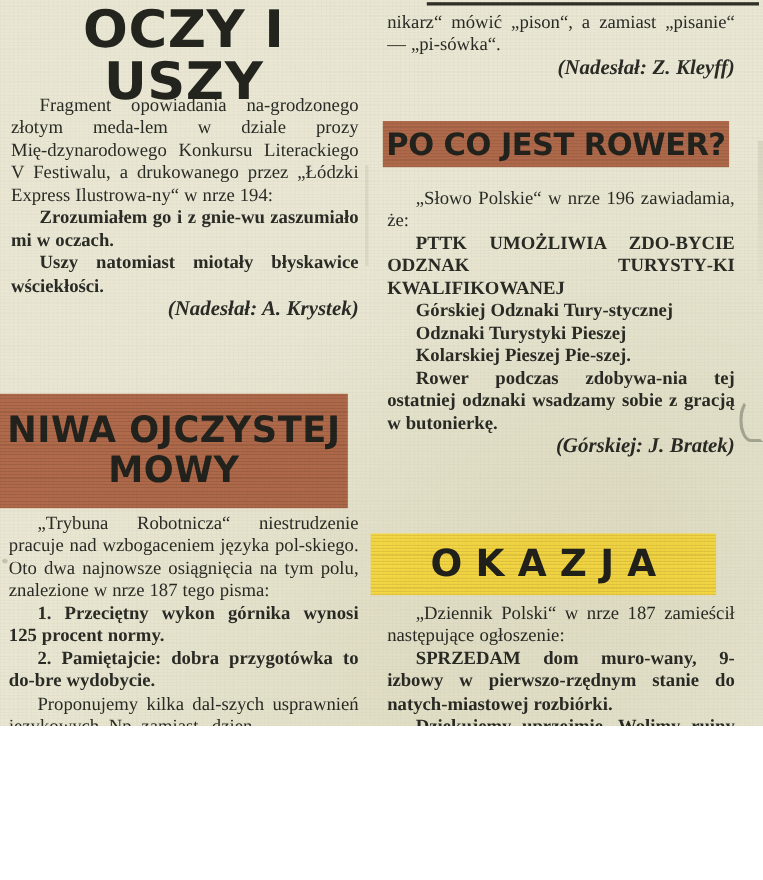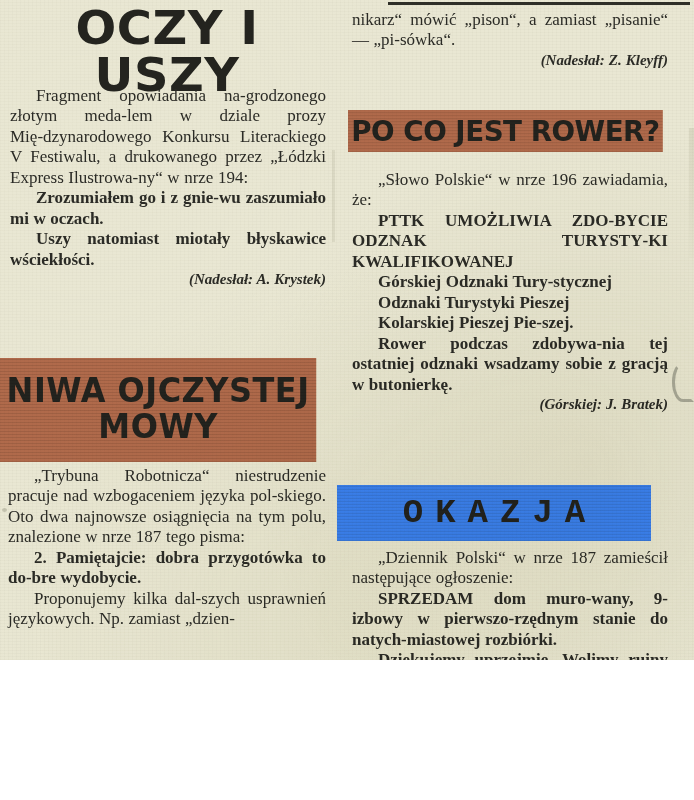"(Nadesłał: Z. Kleyff)" .para.sig { font-size: 15px -> 19px }
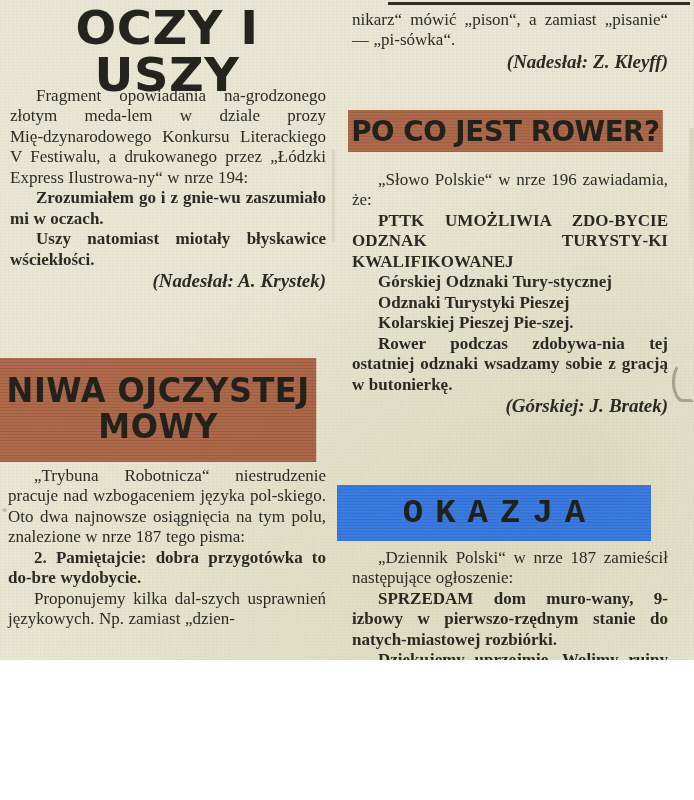"OKAZJA" .banner-olive { background: #3b82f6 -> #fde047; font-family: Liberation Mono, monospace -> none }
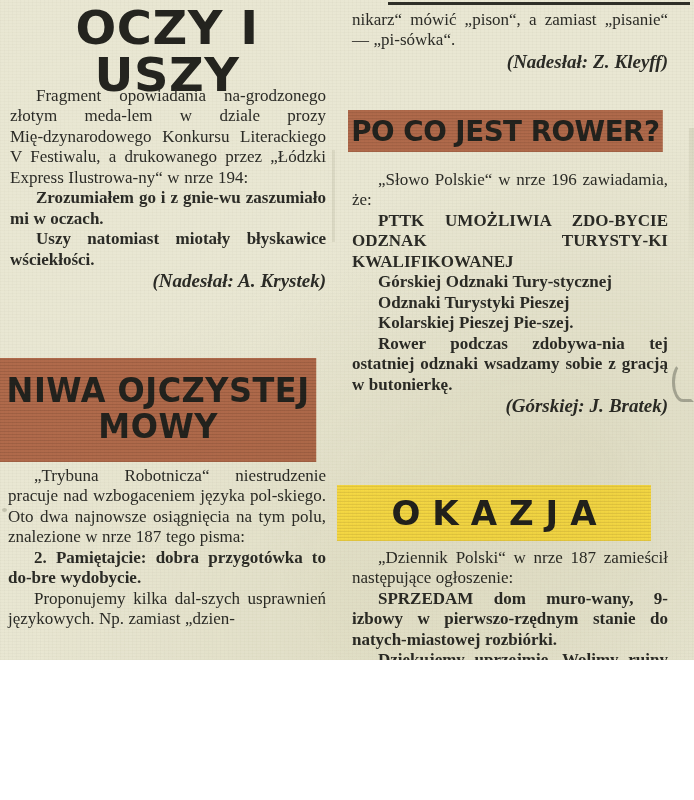"1. Przeciętny wykon górnika wynosi" p.para { html: none -> <p>1. Przeciętny wykon górnika wynosi 125 procent normy.</p> }
